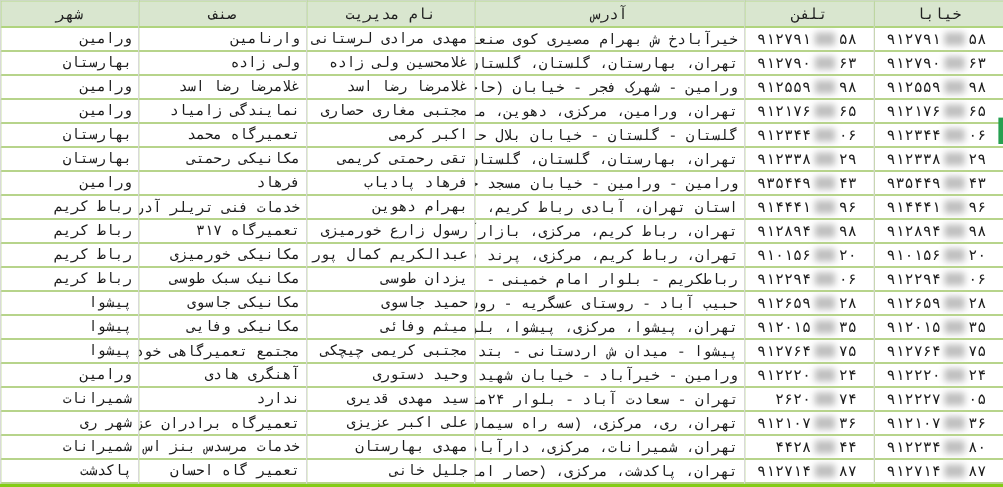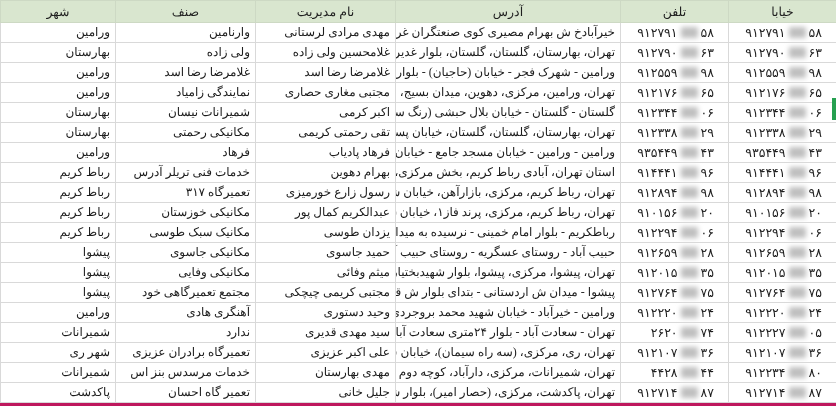"شهر" .sheet { background: #be185d -> #84cc16; font-family: Liberation Serif, serif -> Liberation Mono, monospace }
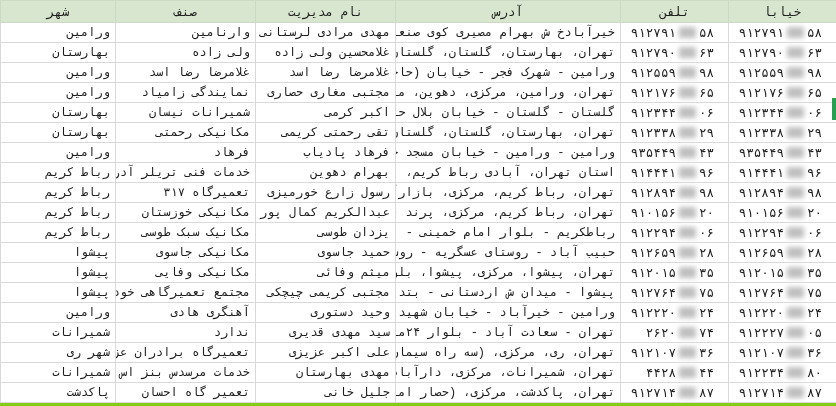"شمیرانات نیسان" td.c-trade { text: شمیرانات نیسان -> تعمیرگاه محمد }
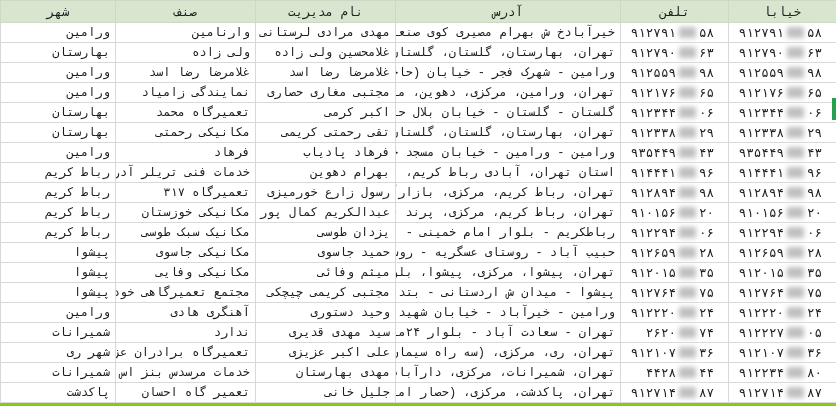"مکانیکی خوزستان" td.c-trade { text: خوزستان -> خورمیزی }
